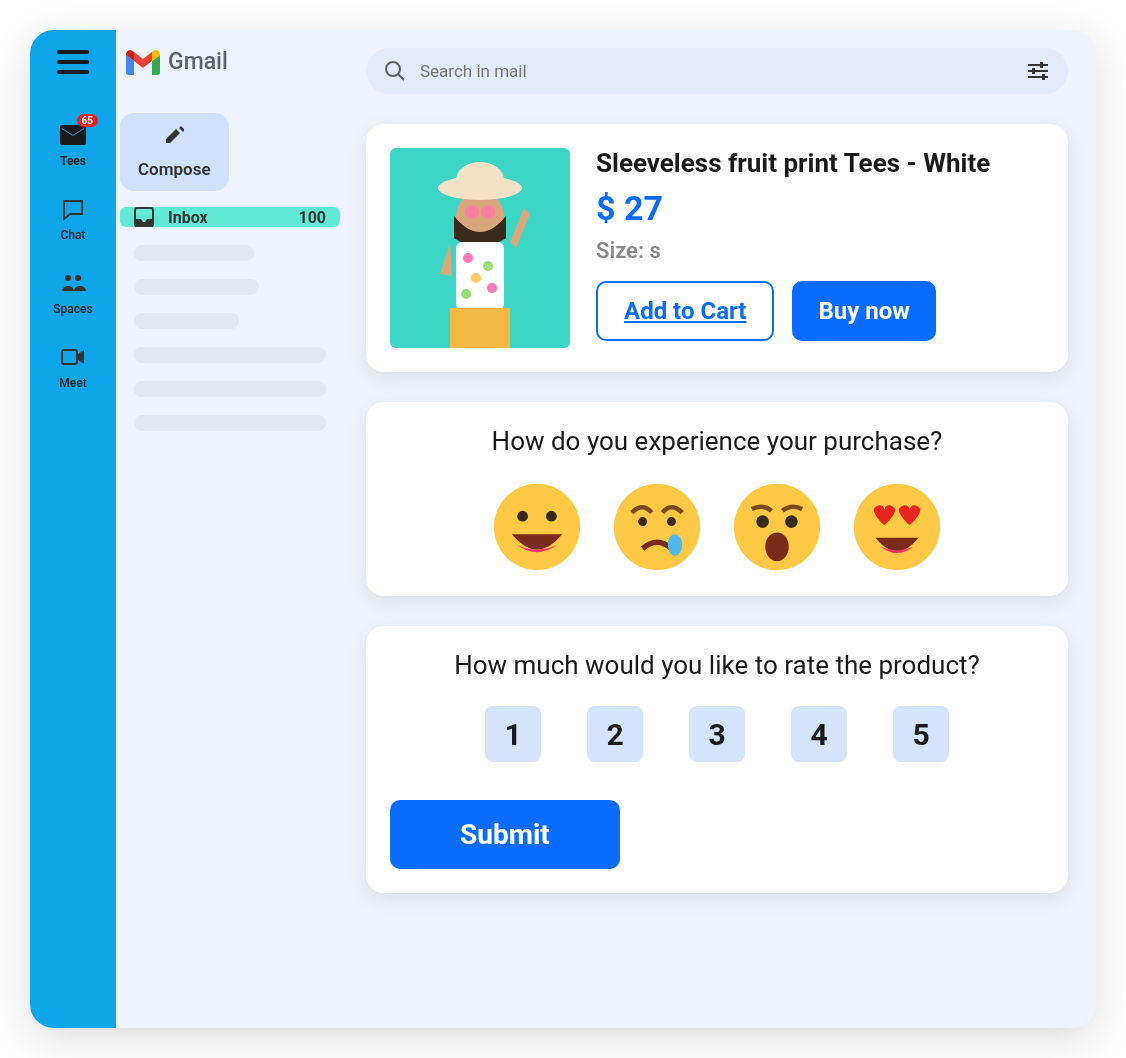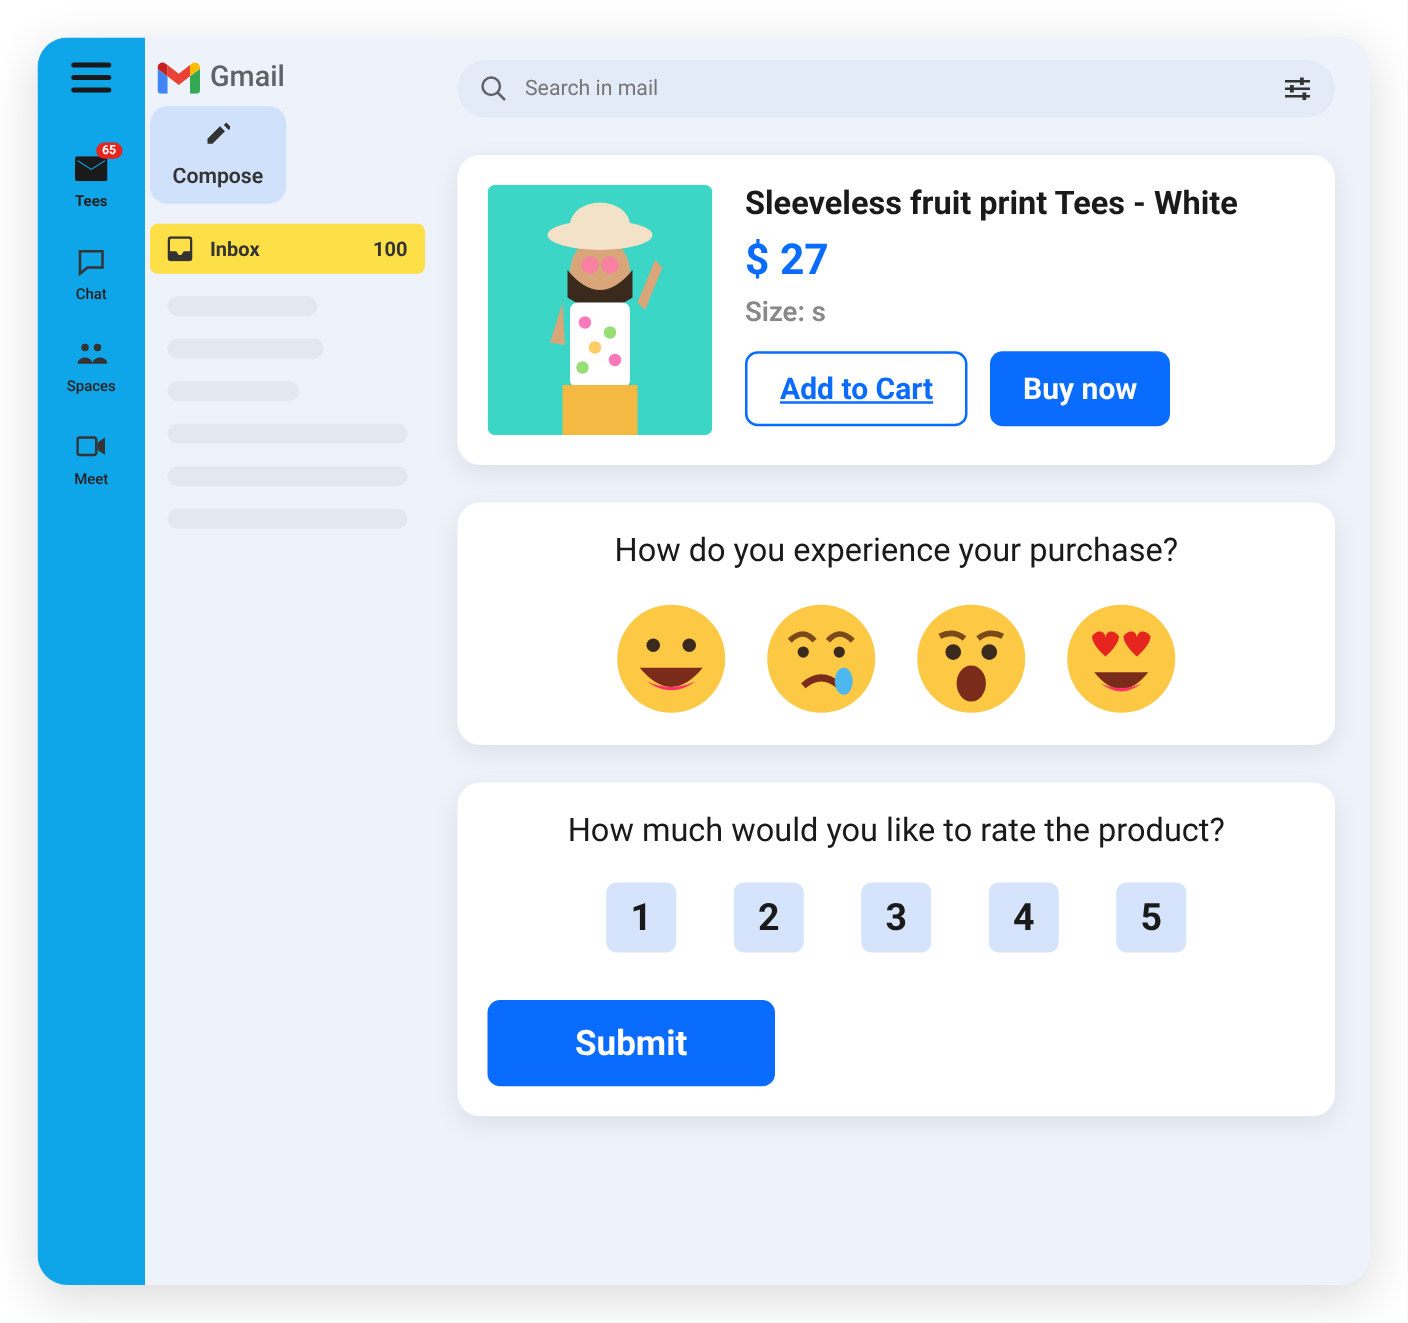"Gmail" .logo-row { margin-bottom: 10px -> 38px }
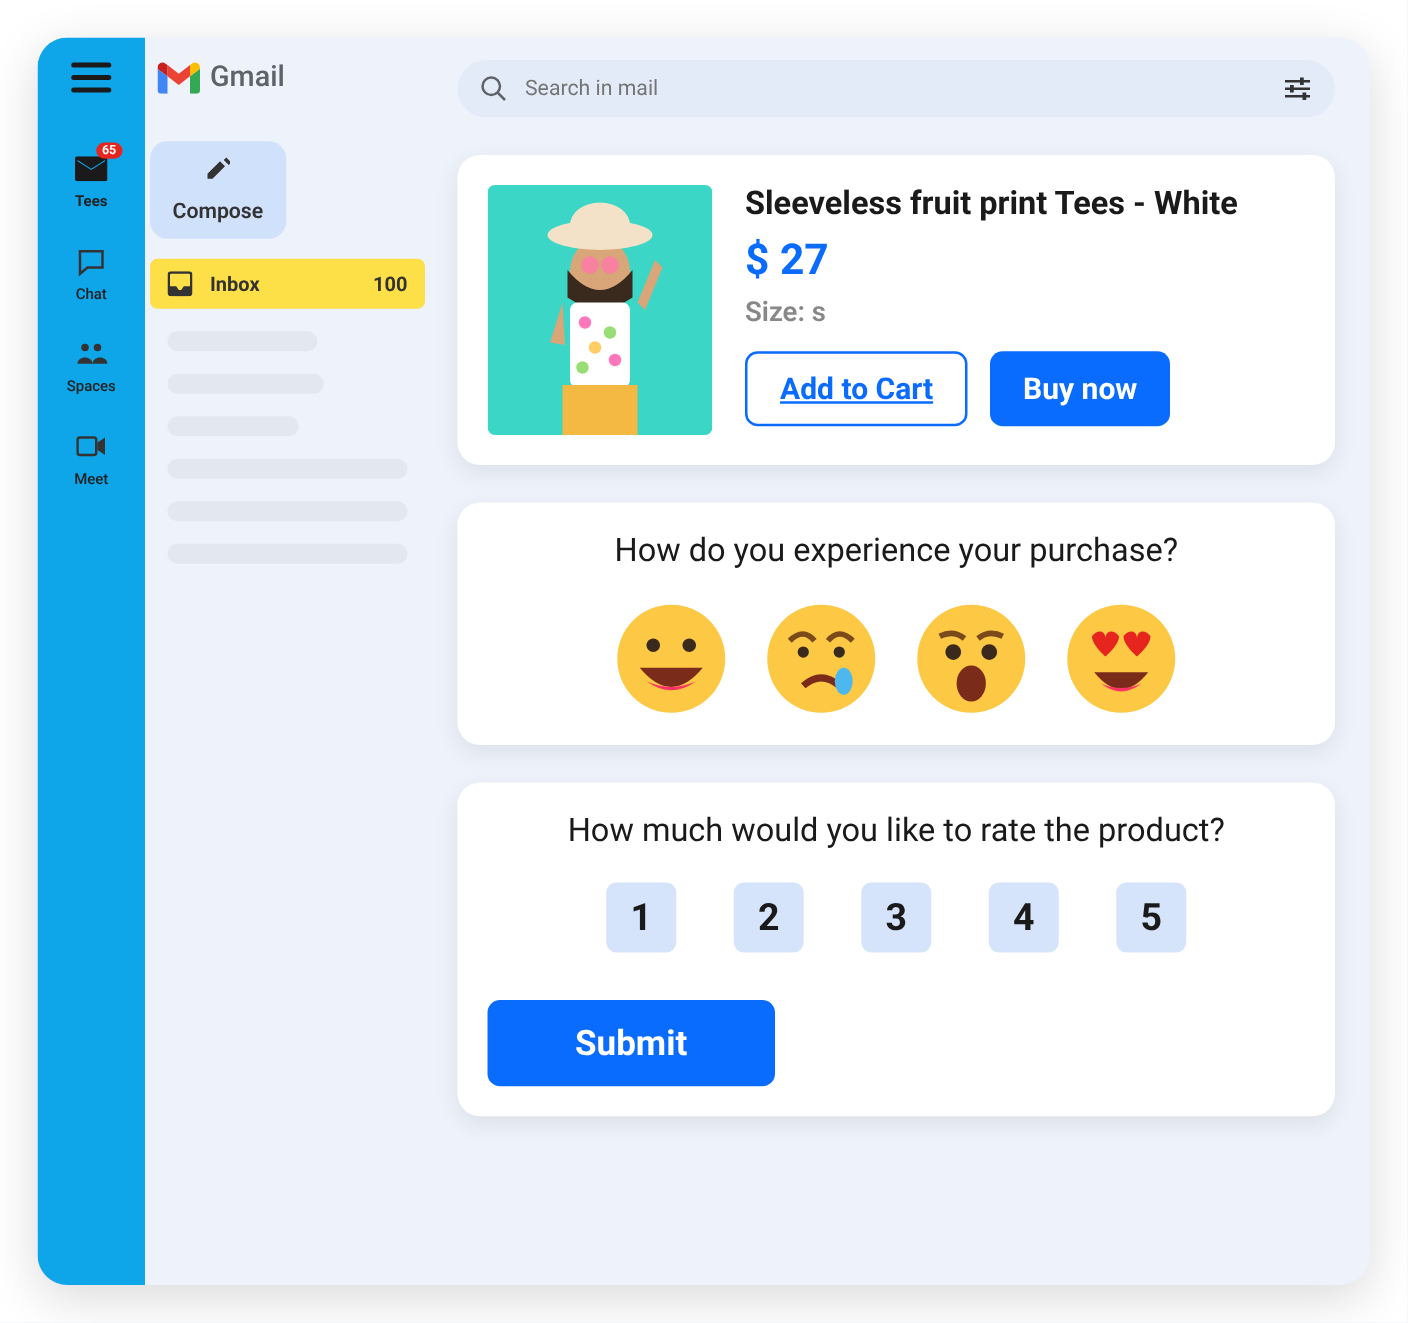"Inbox" .inbox-row { background: #fde047 -> #5eead4; padding: 10px 14px -> 0 14px }
